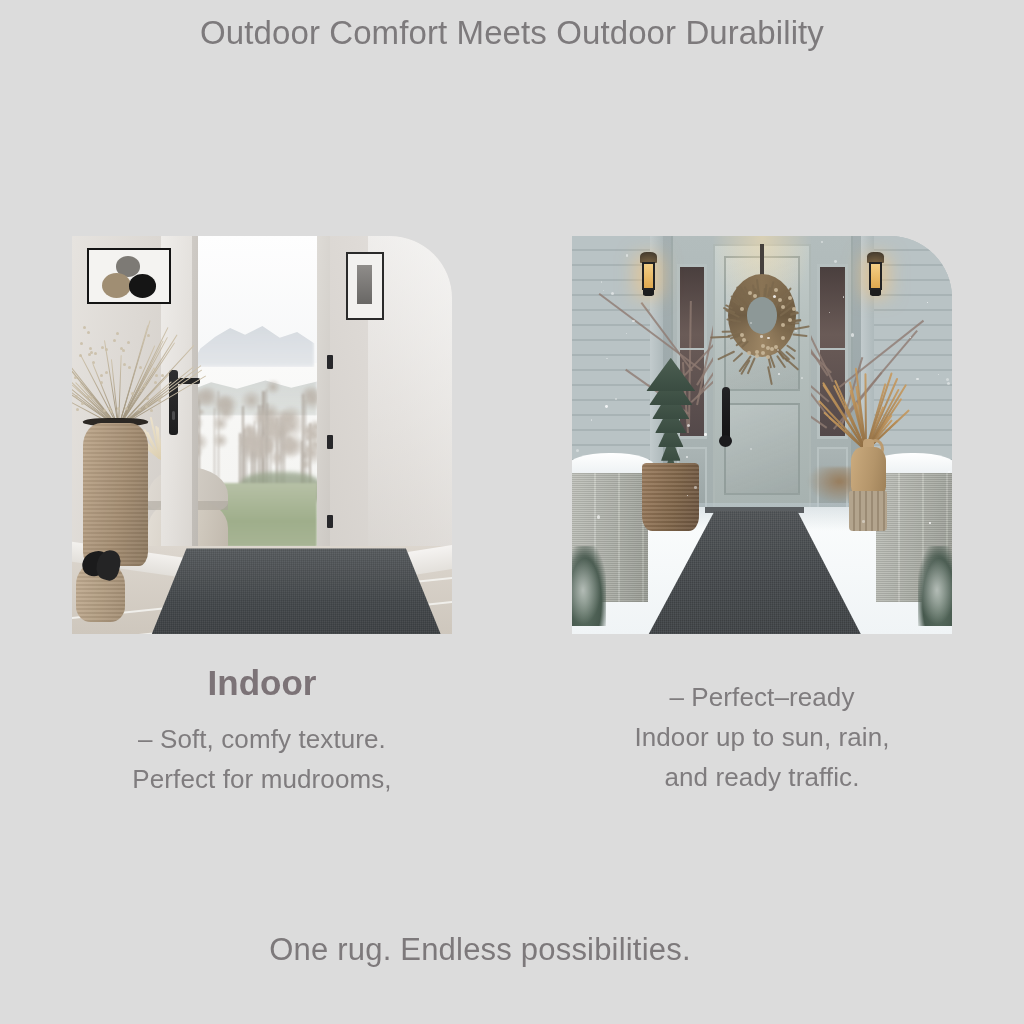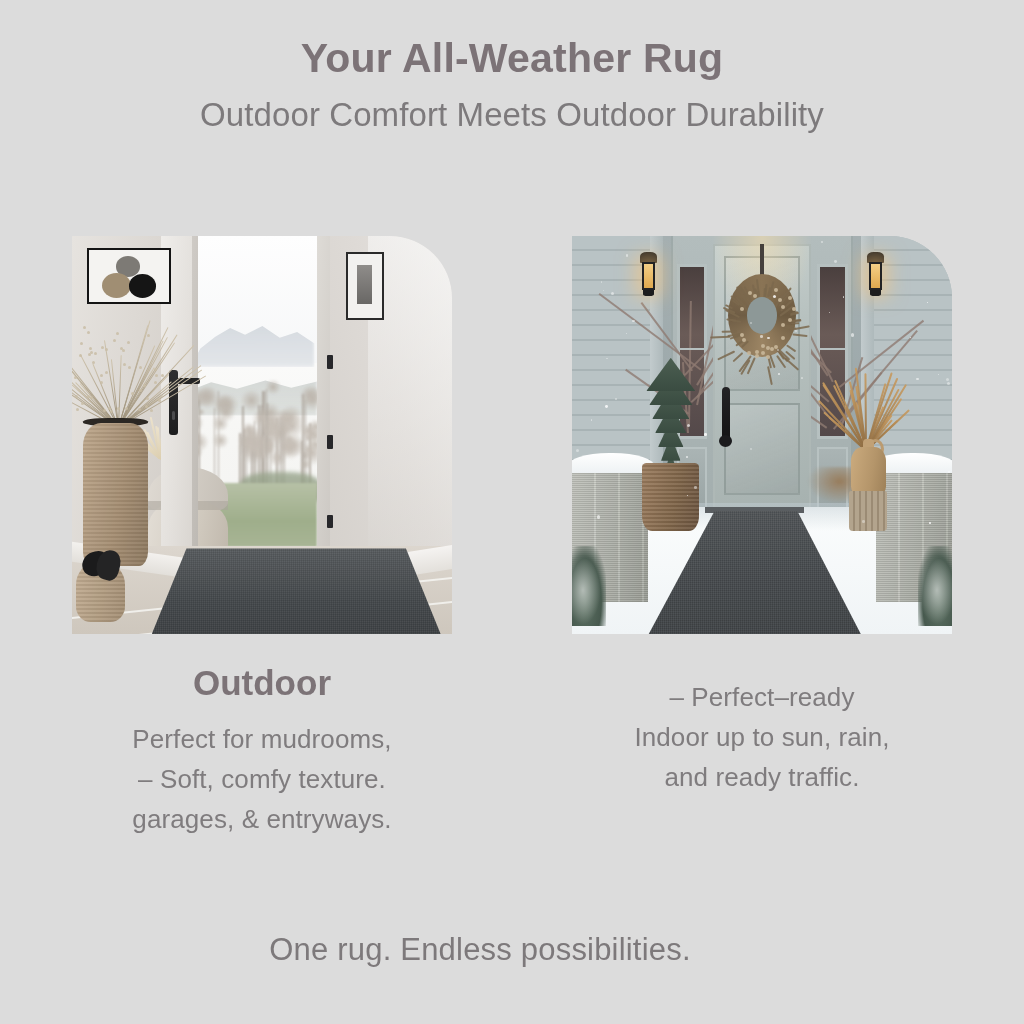"Your All-Weather Rug" div.title { html: <div>Your All-Weather Rug</div> -> none }
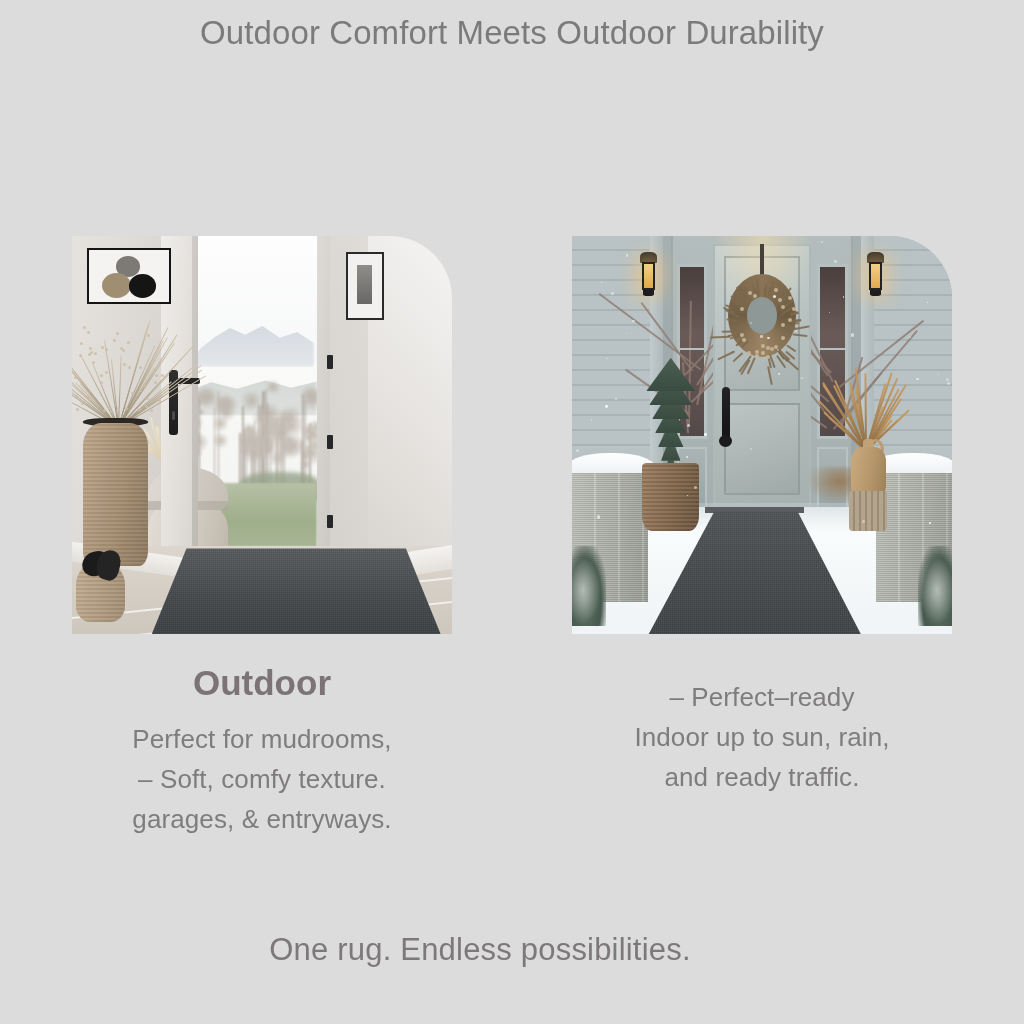"Outdoor" div.col-head { text: Outdoor -> Indoor }
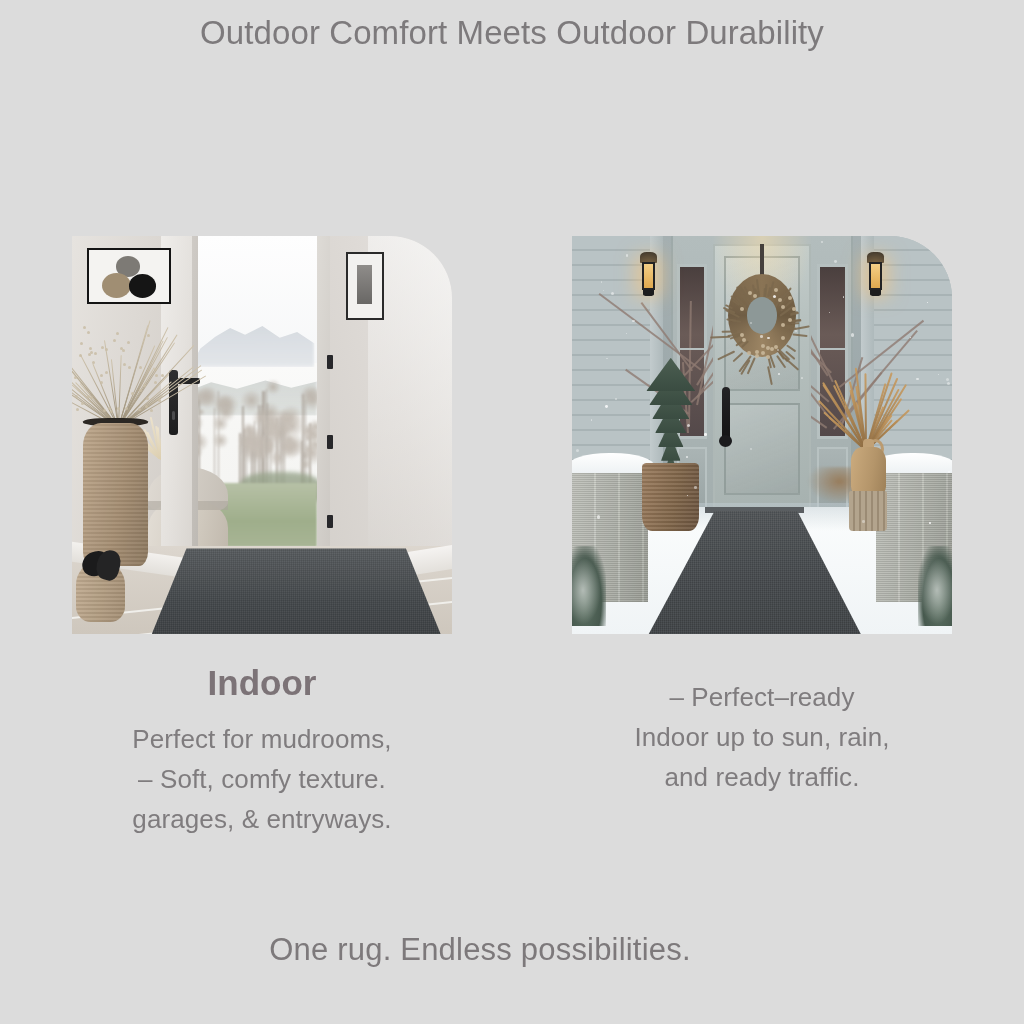"Perfect for mudrooms," div { order: before "– Soft, comfy texture." -> after "– Soft, comfy texture." }
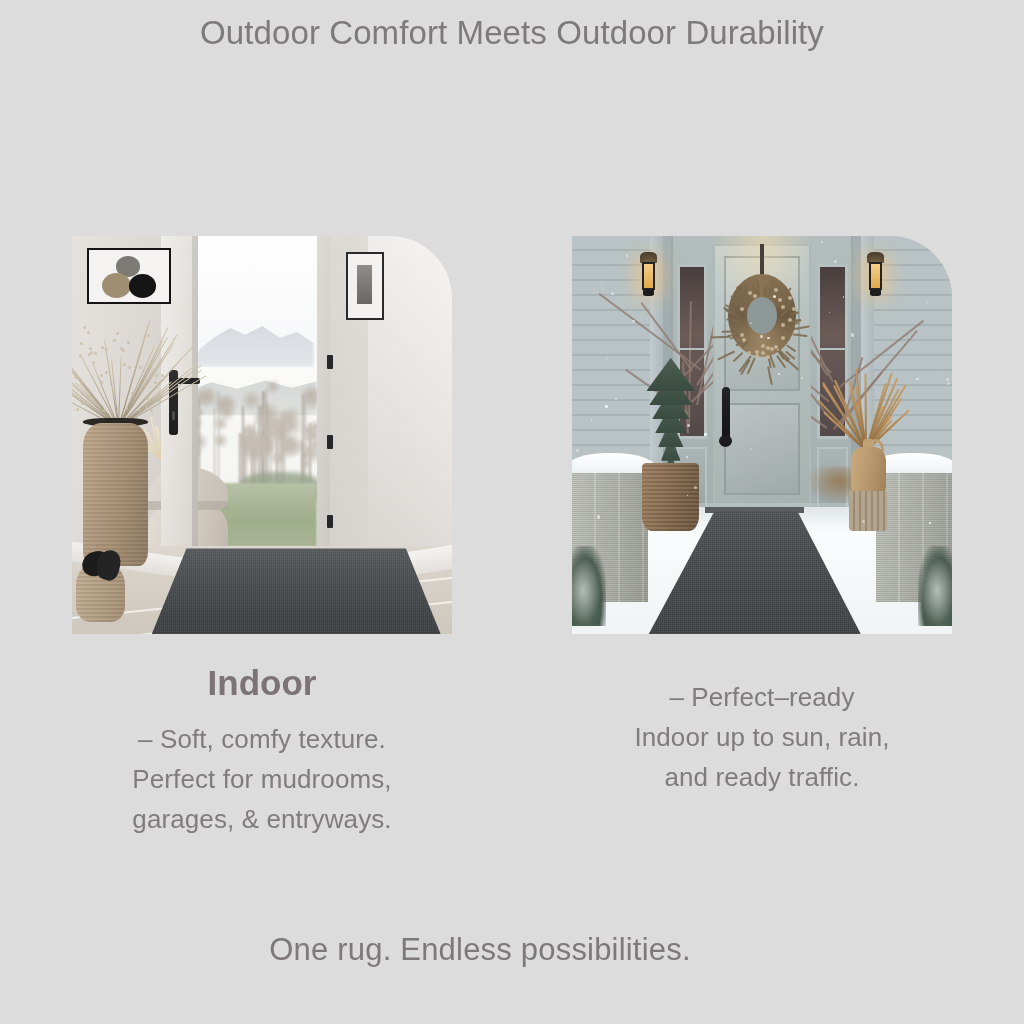"garages, & entryways." div { html: <div>garages, &amp; entryways.</div> -> none }
